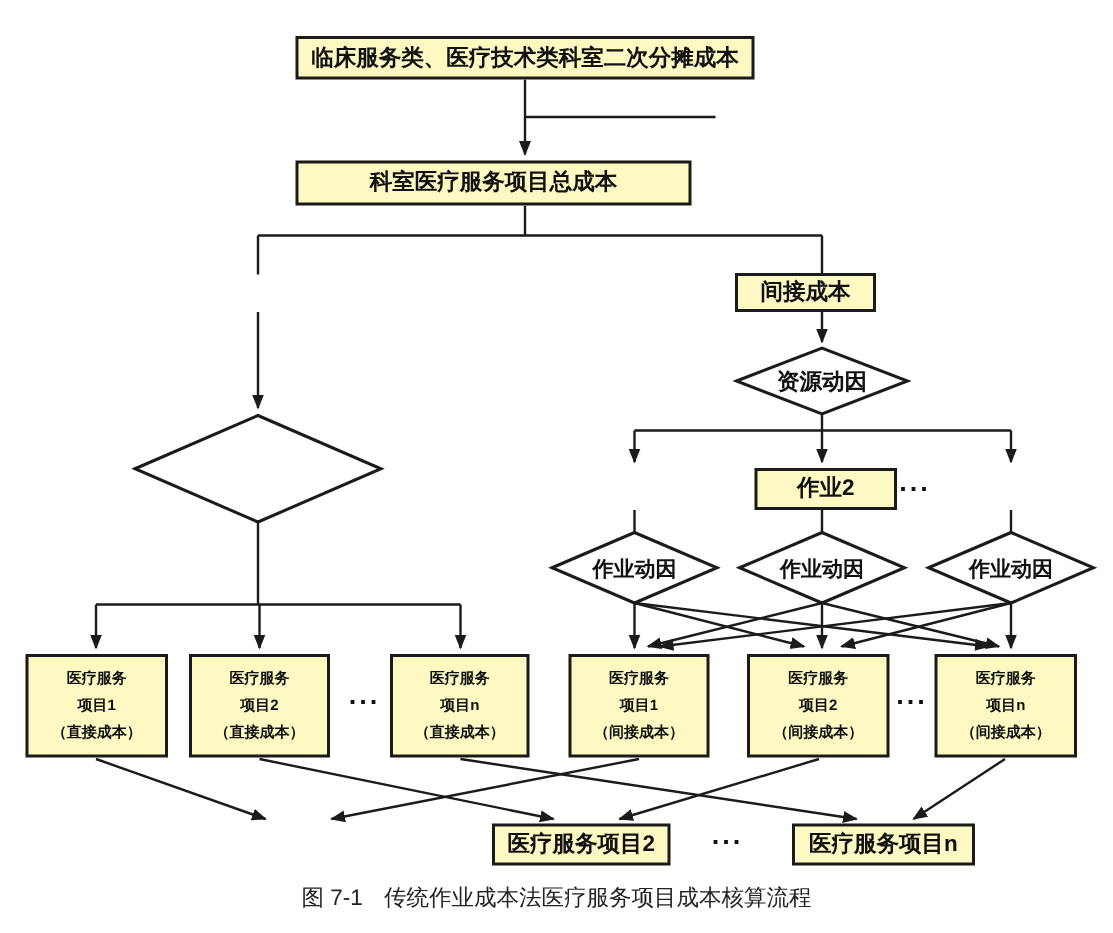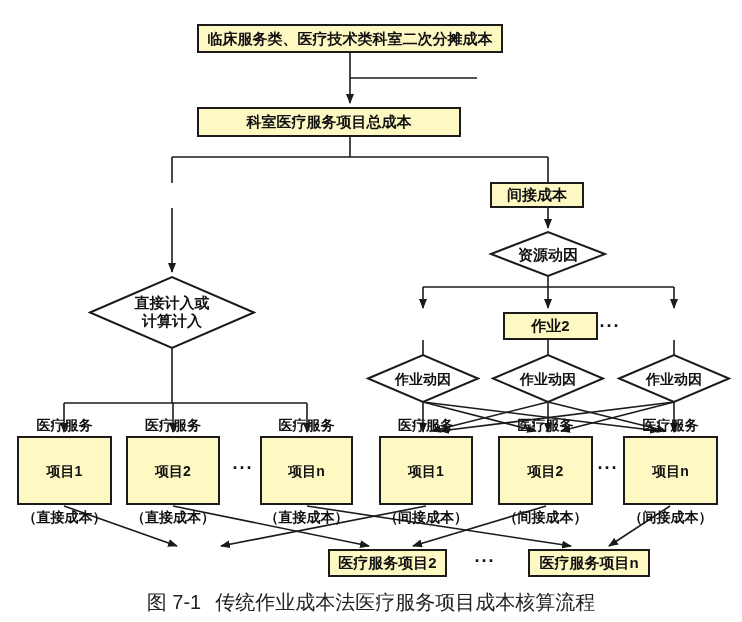"直接计入或" div.dtext { html: <div> <span>直接计入或</span> <span>计算计入</span> </div> -> none }
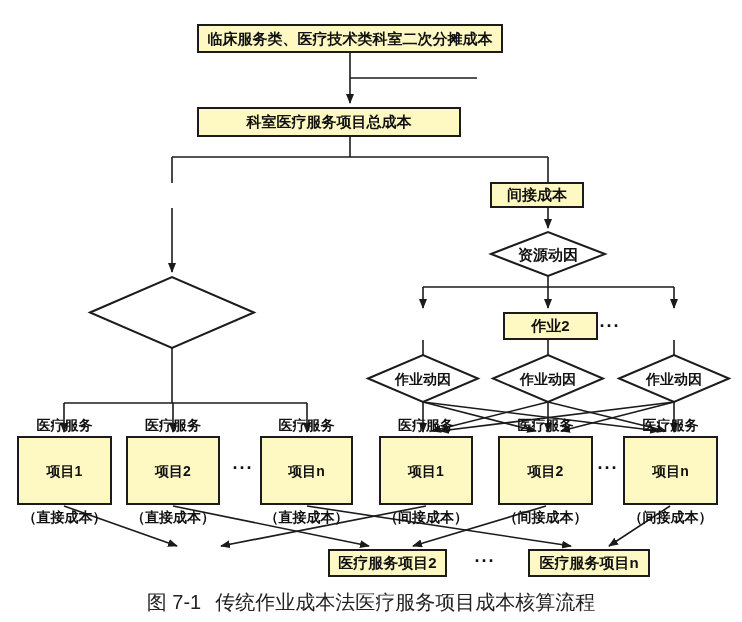"医疗服务" .proj { font-size: 14px -> 10px; gap: 28px -> none }
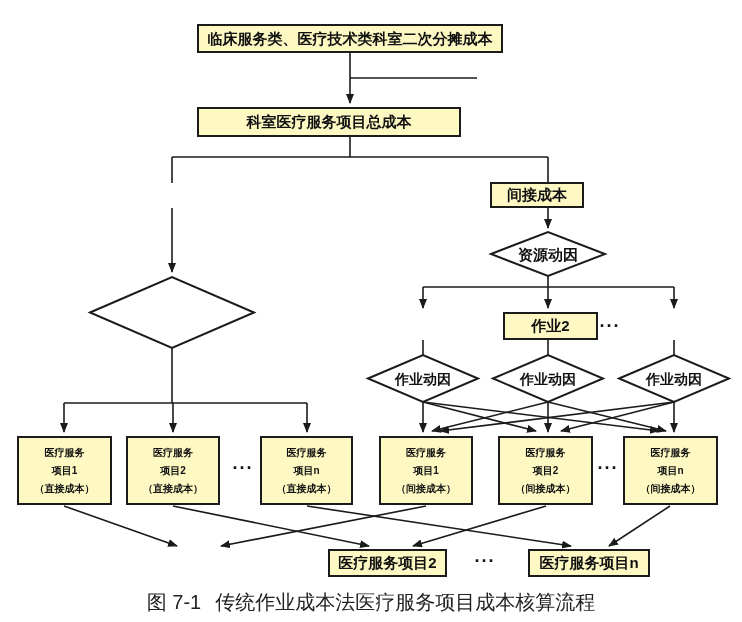"图 7-1 传统作业成本法医疗服务项目成本核算流程" #caption { font-size: 20px -> 15px }
